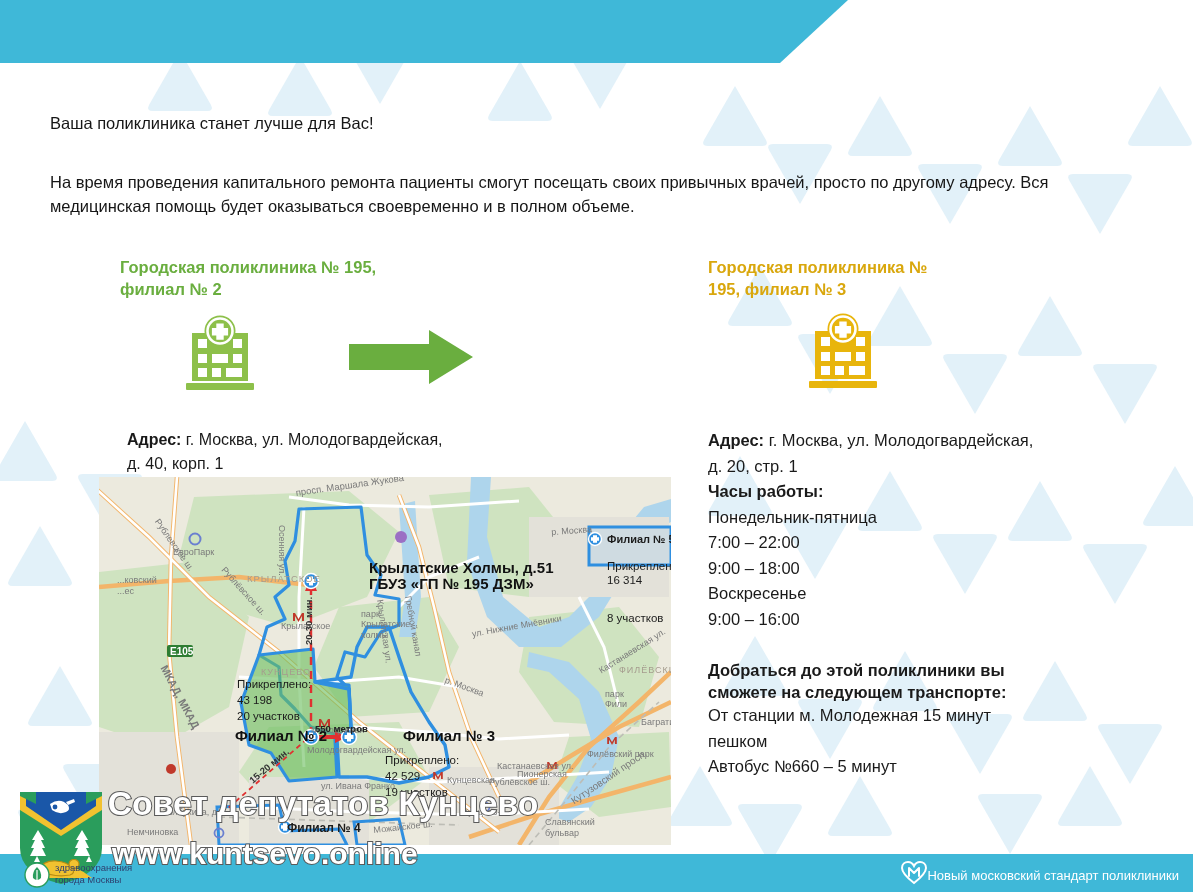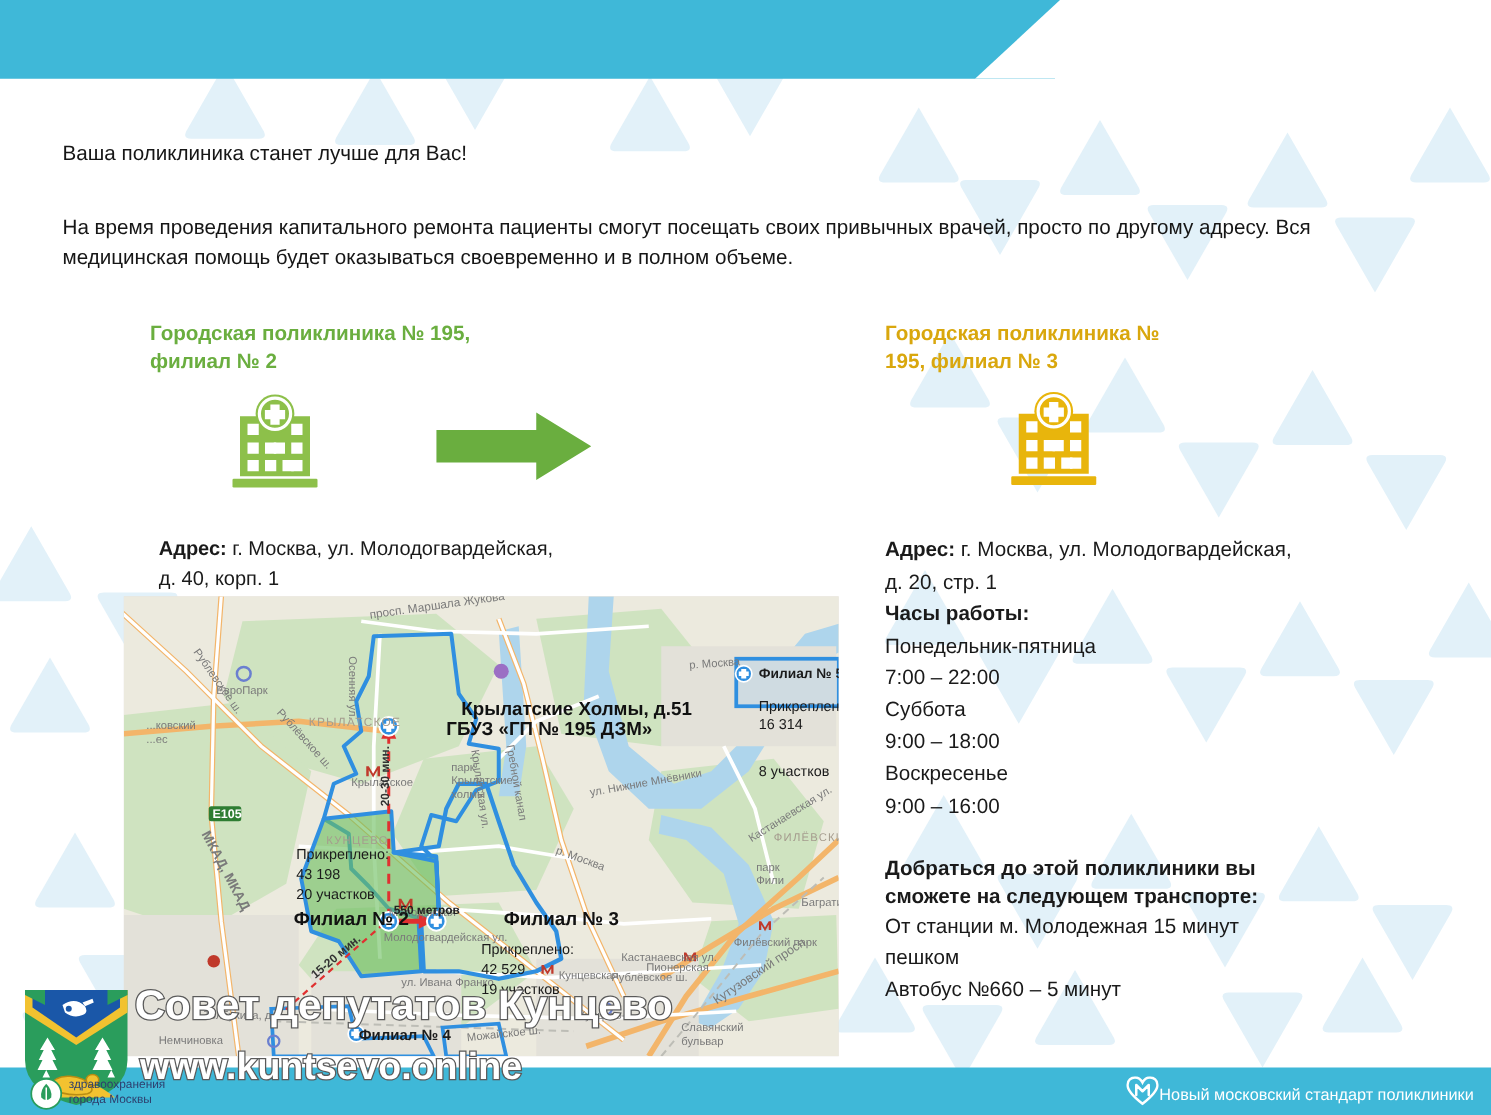"Суббота" div { html: <div>Суббота</div> -> none }
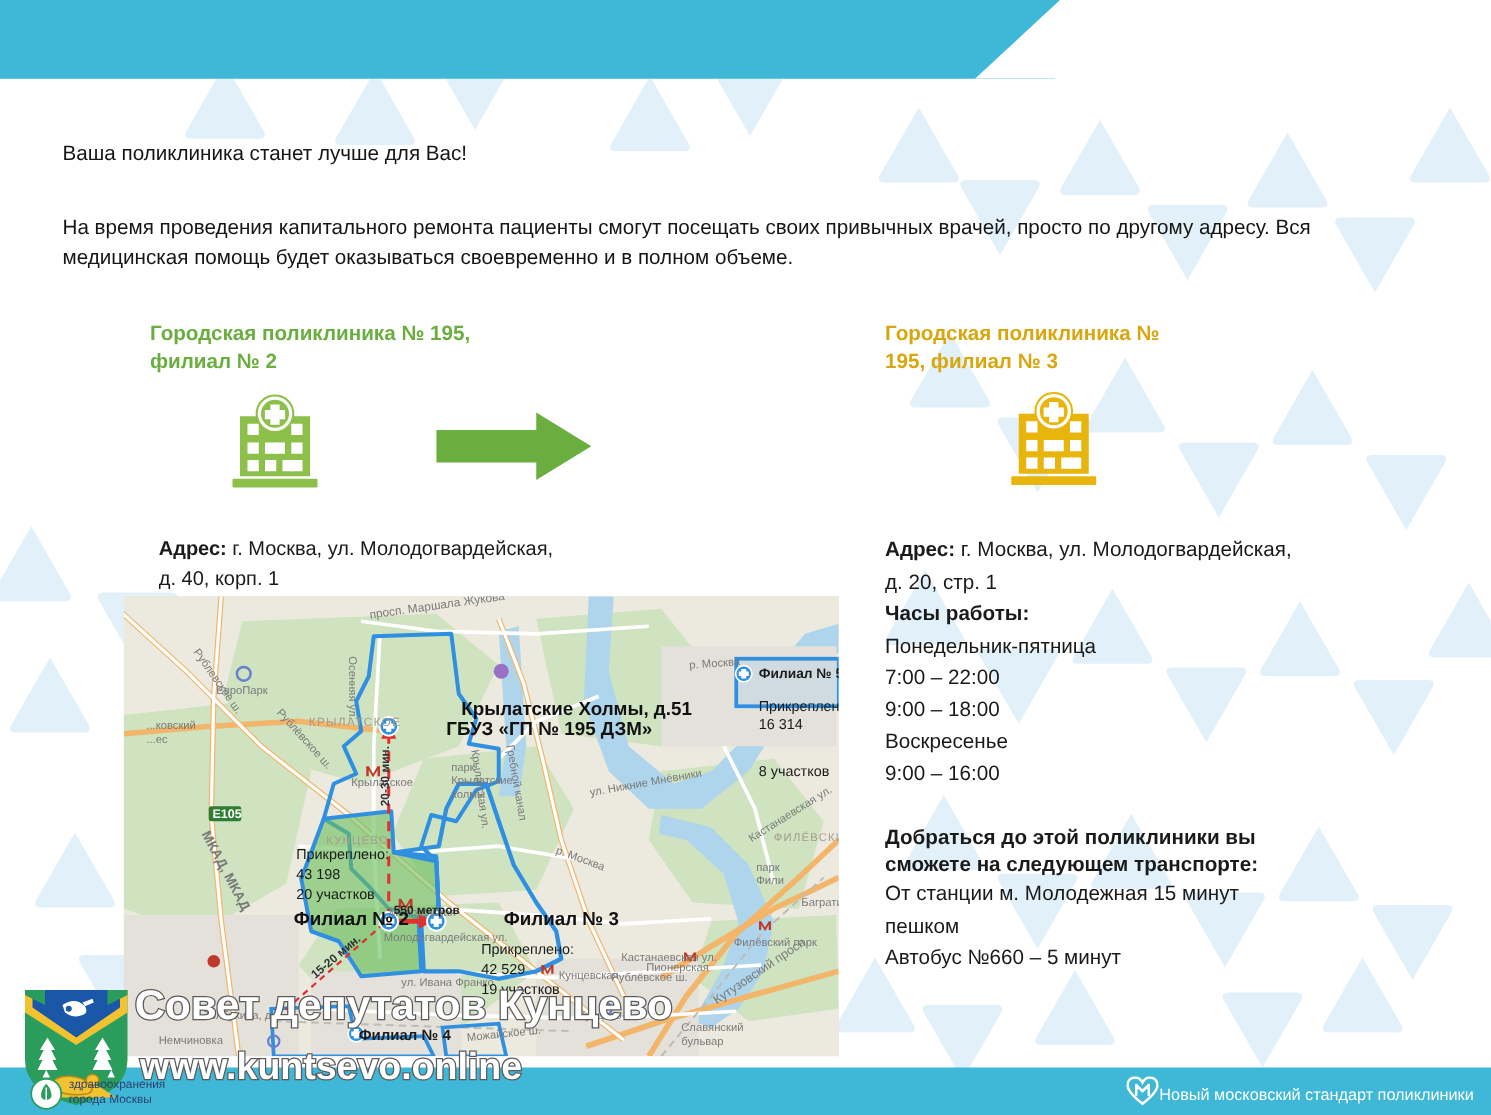"ГБУЗ «ГП № 195 ДЗМ»" div.map-lbl { left: 258px -> 270px }
